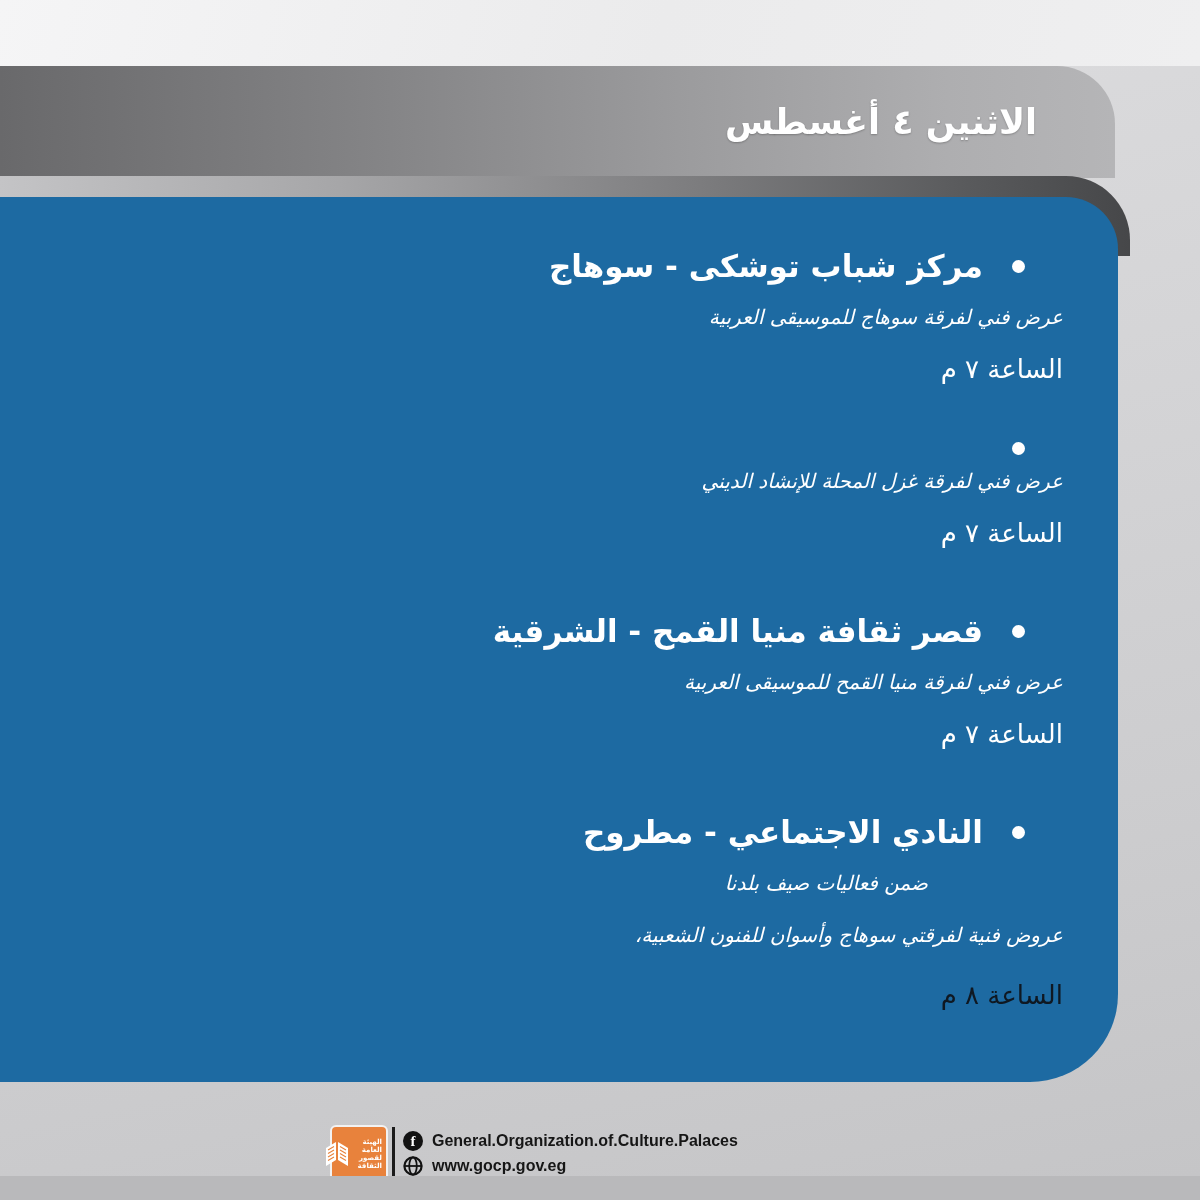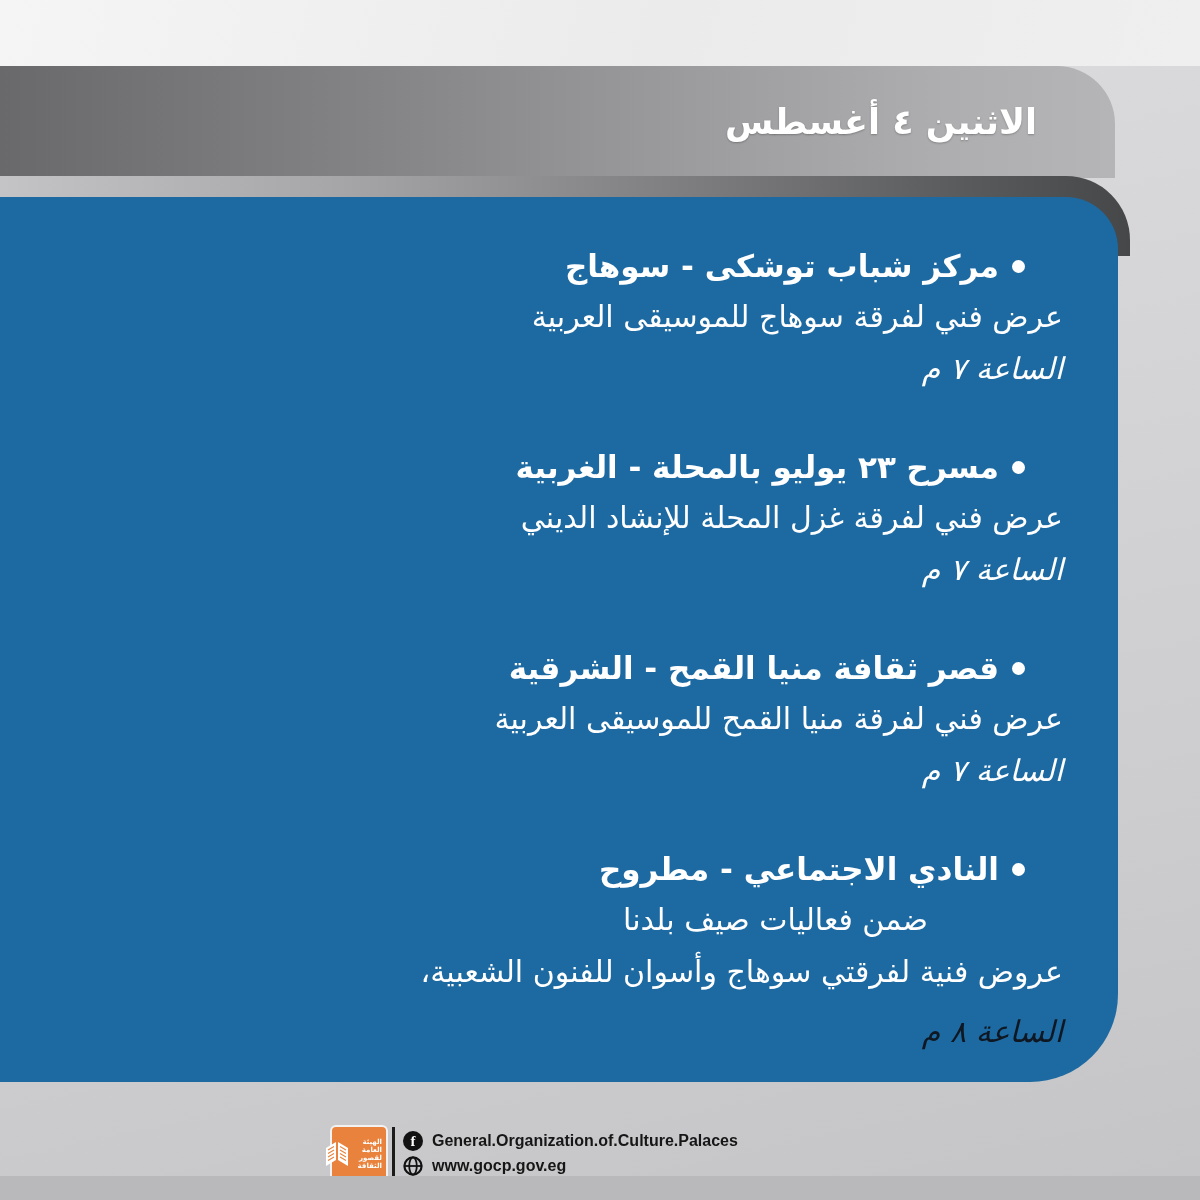"مركز شباب توشكى - سوهاج" .event-title-row { gap: 13px -> 29px }
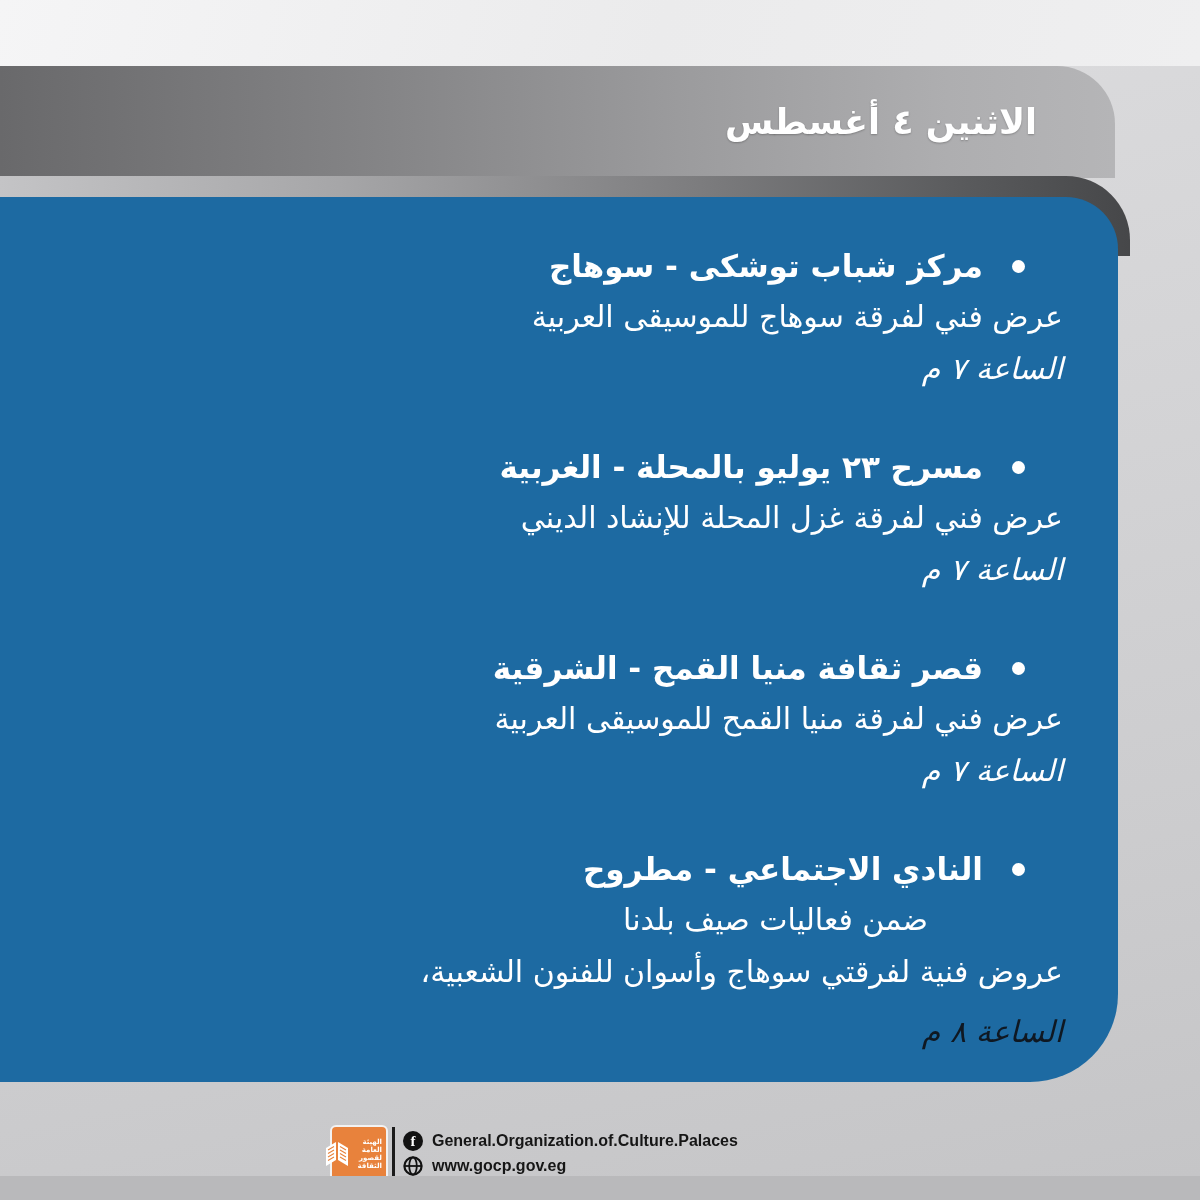"عرض فني لفرقة سوهاج للموسيقى" .event-line { font-size: 30px -> 20px; font-style: none -> italic }
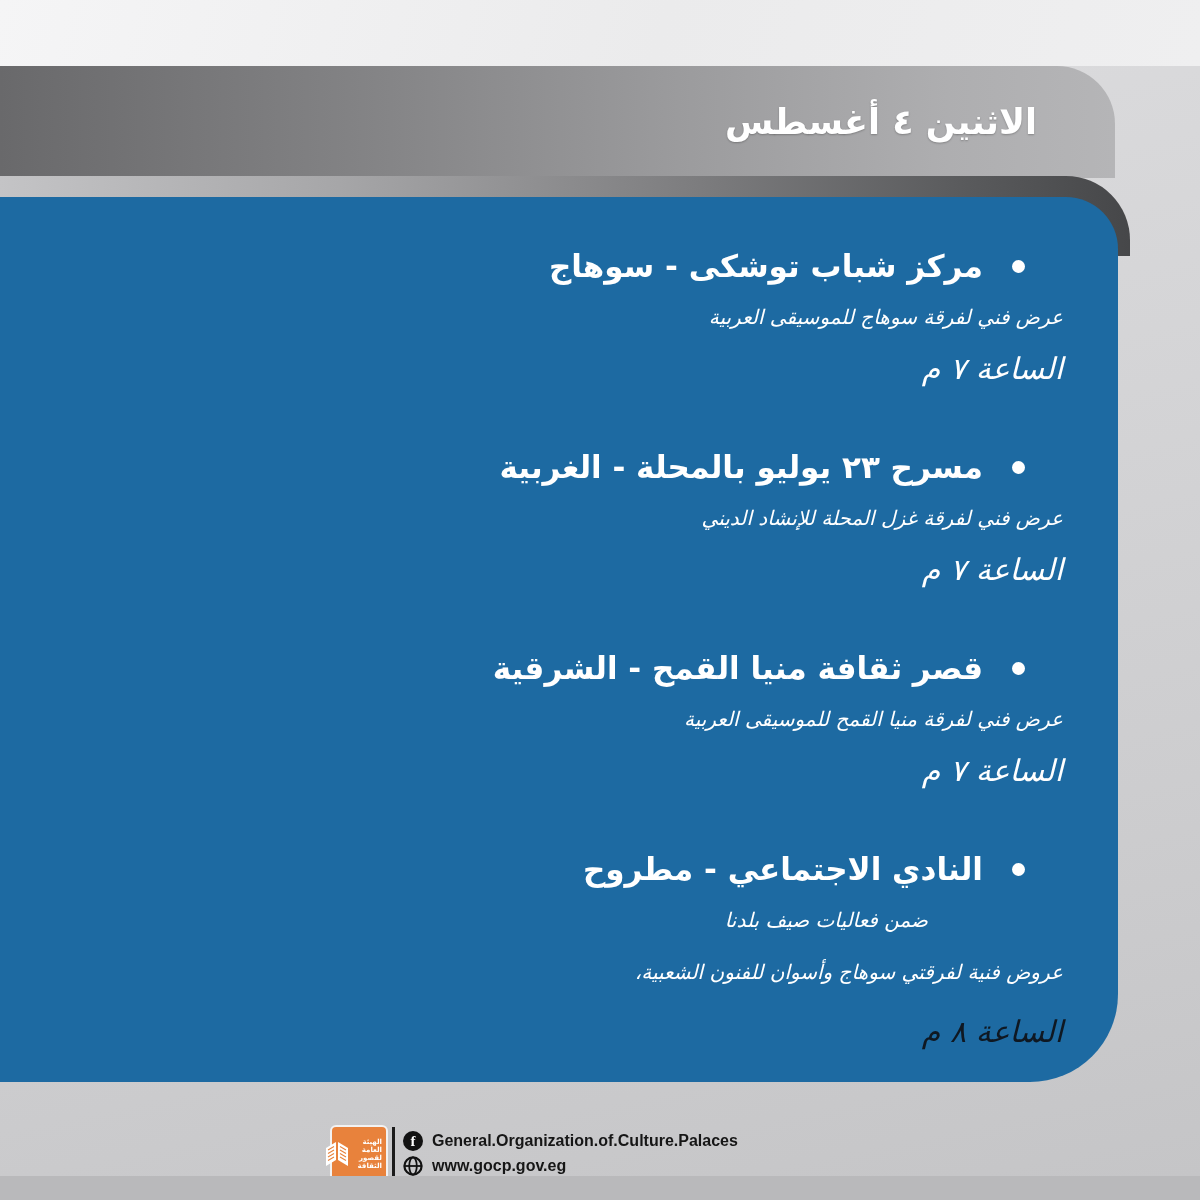"الساعة ٧ م" .event-time { font-size: 30px -> 26px; font-style: italic -> none }
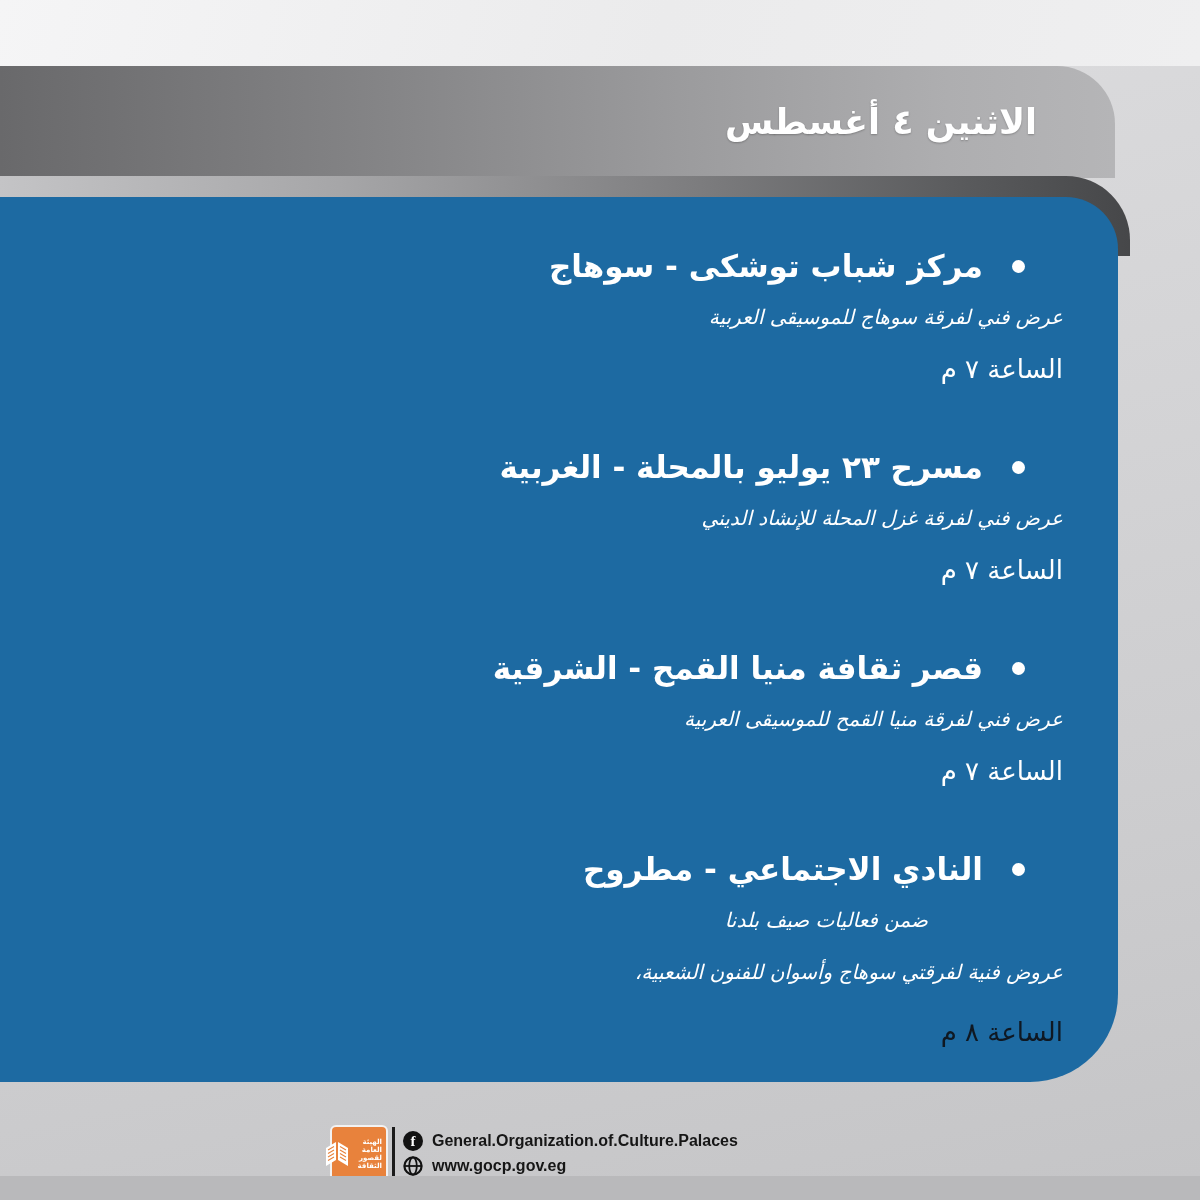"مسرح ٢٣ يوليو بالمحلة -" span { html: <span>مسرح ٢٣ يوليو بالمحلة - الغربية</span> -> none }
